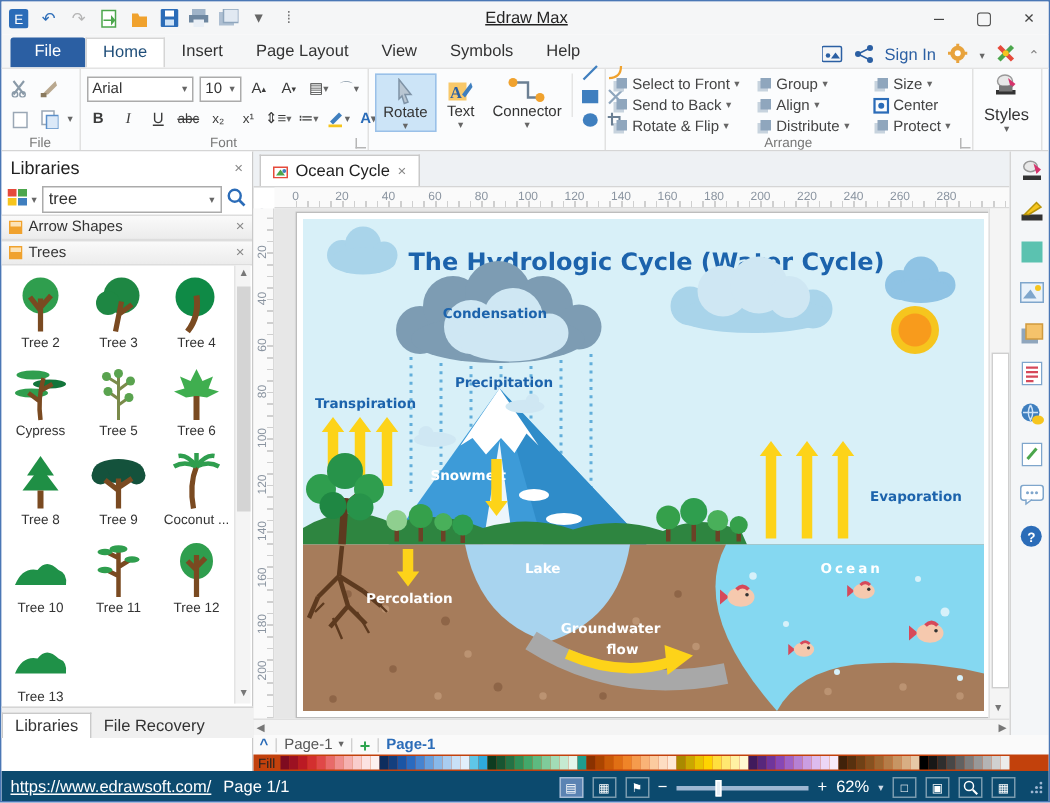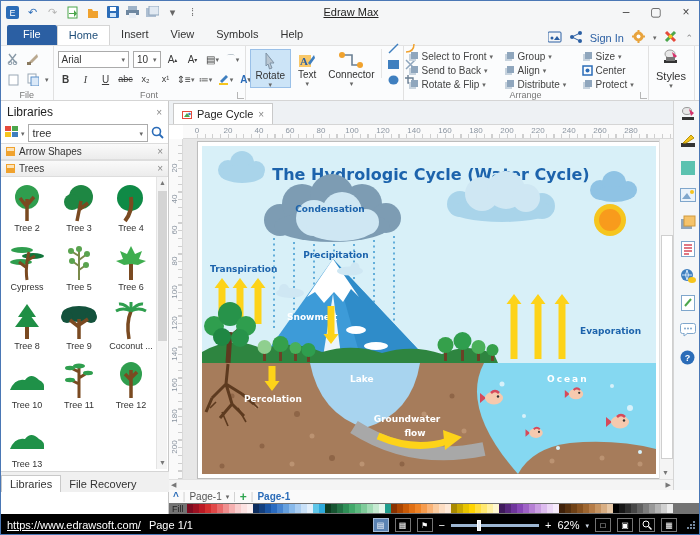"Page Layout" div.rtab { html: none -> <div>Page Layout</div> }
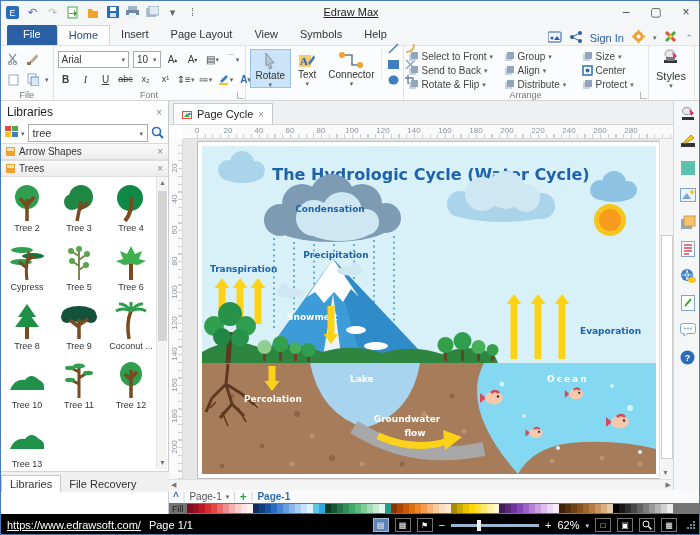"Page Cycle" span { text: Page -> Ocean }
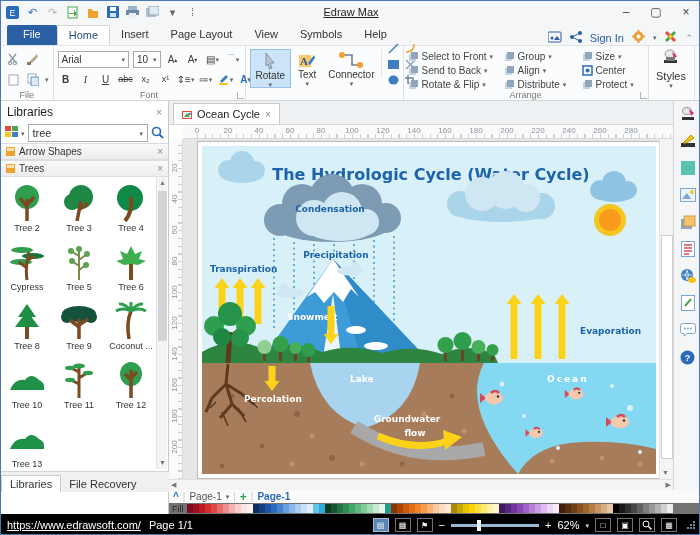"Fill" #fillbar { background: #737373 -> #c2410c }
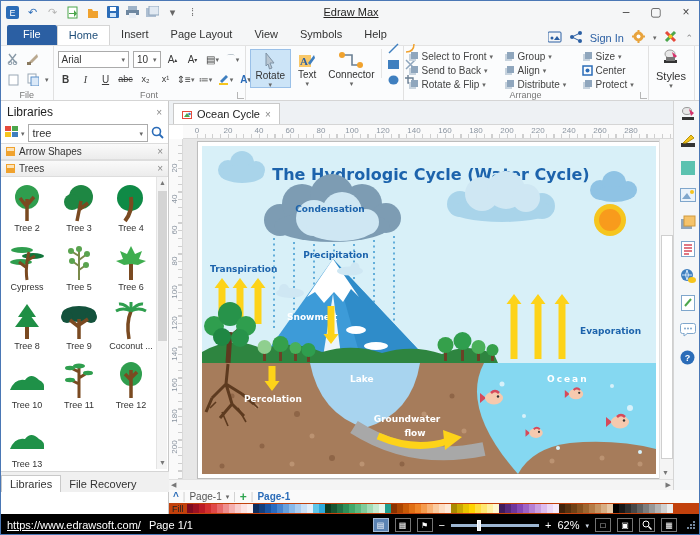"https://www.edrawsoft.com/" #statusbar { background: #000000 -> #0c4a6e }
